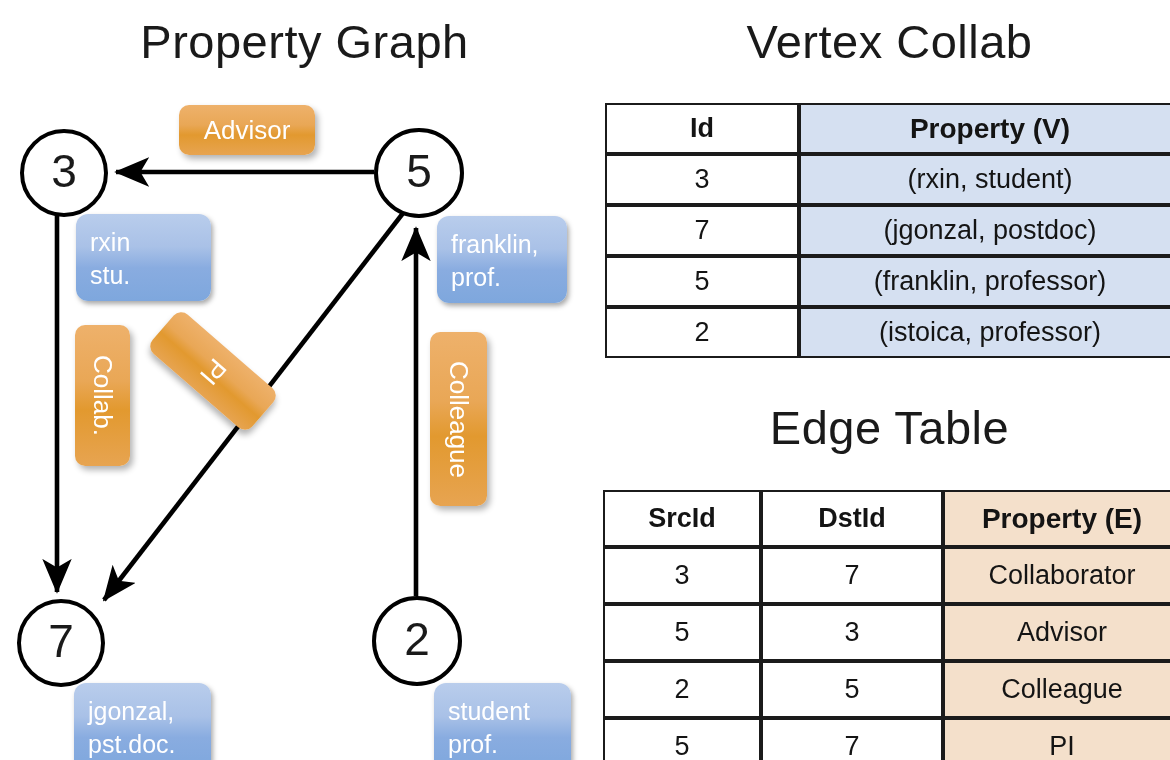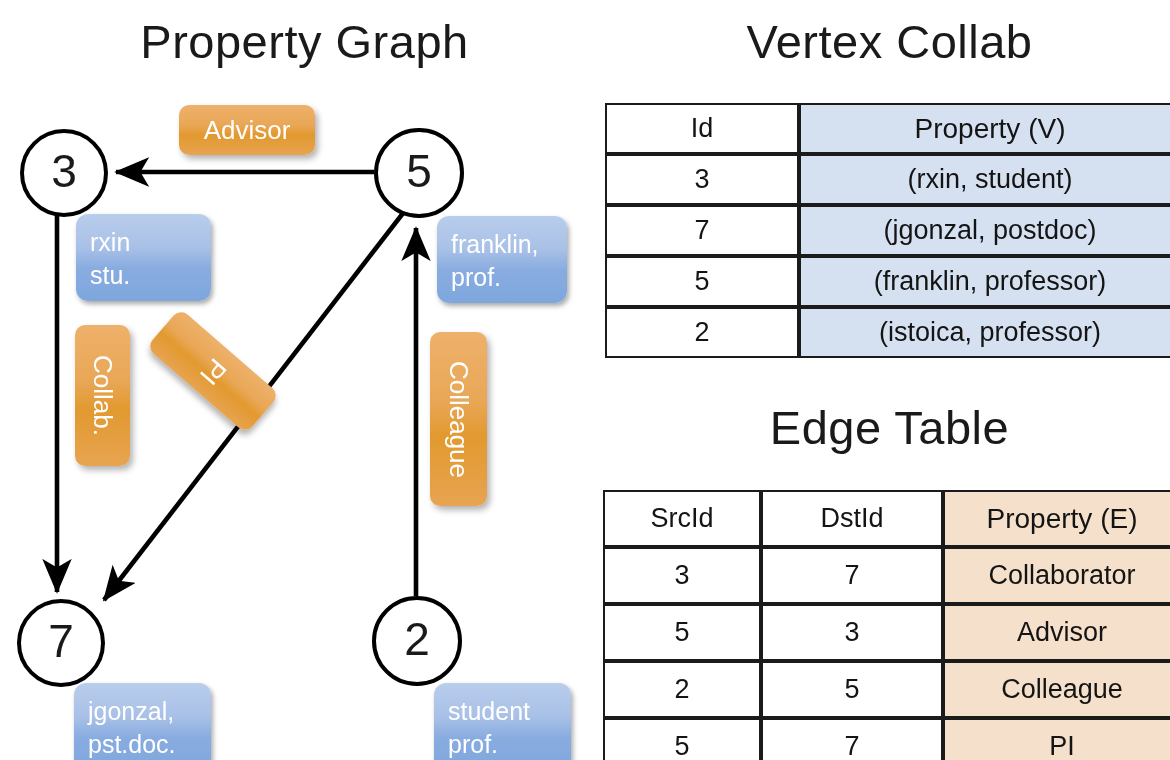"Id" table.data-table th { font-weight: 400 -> 700 }
